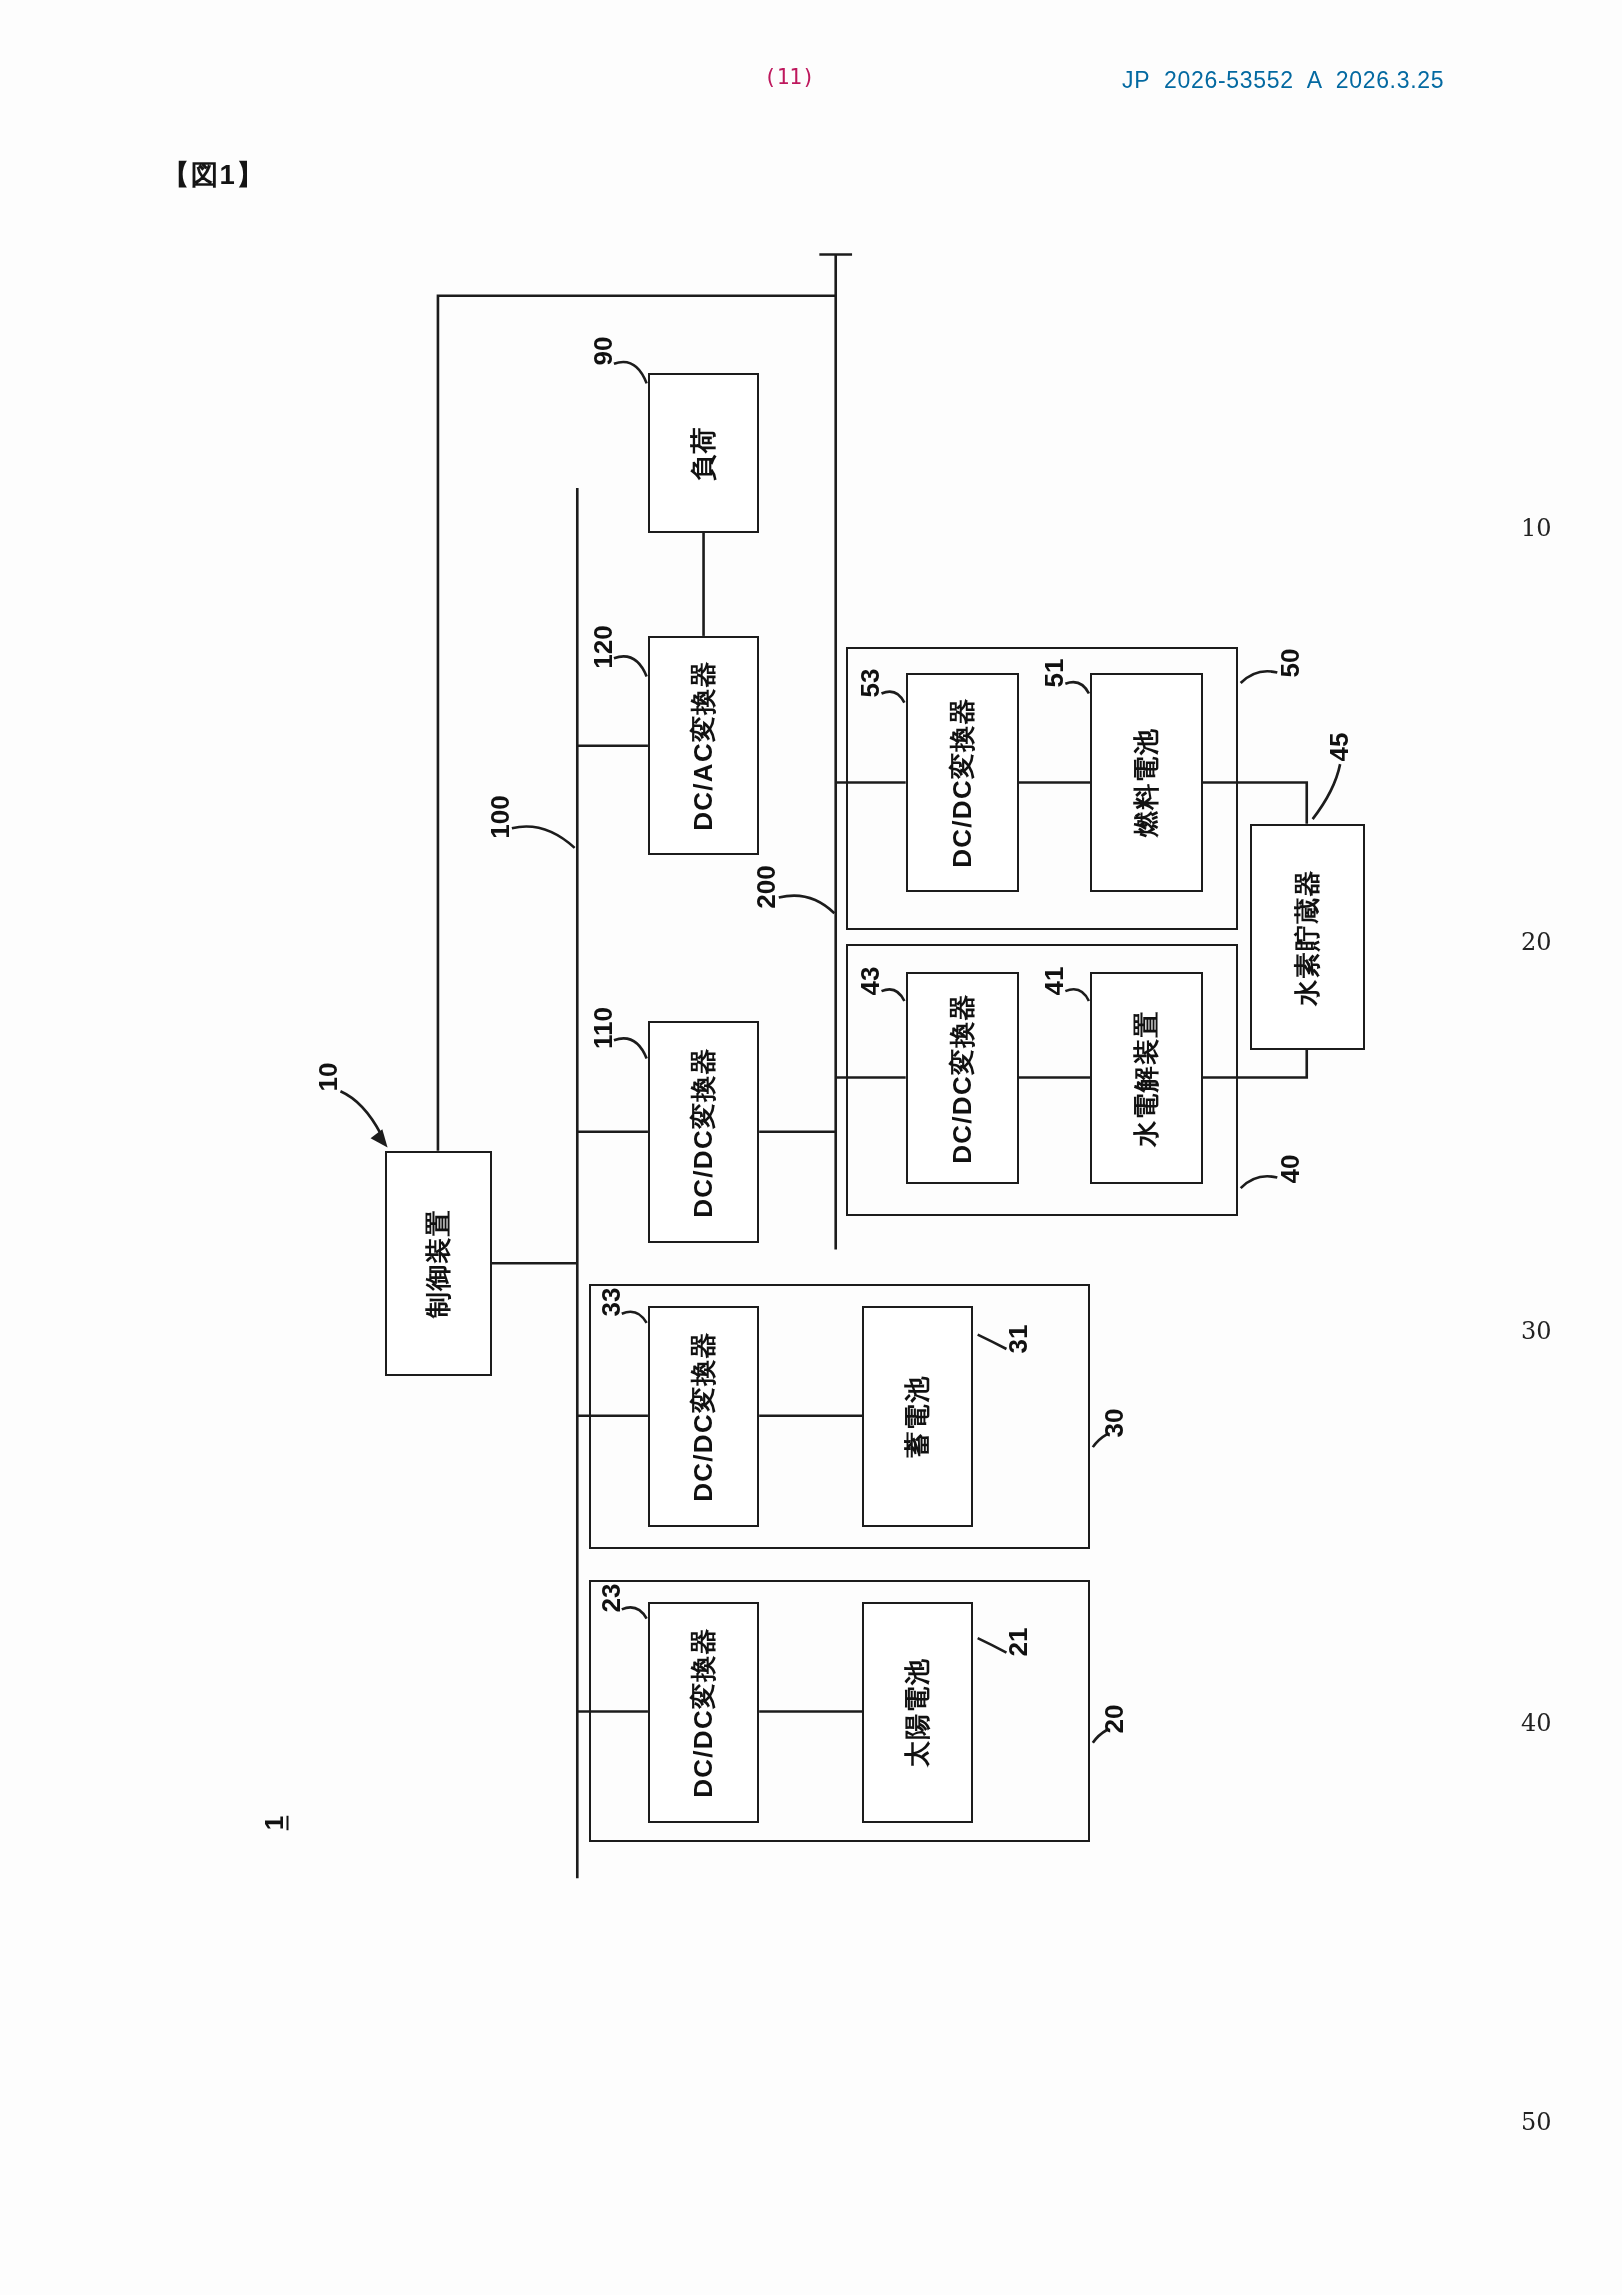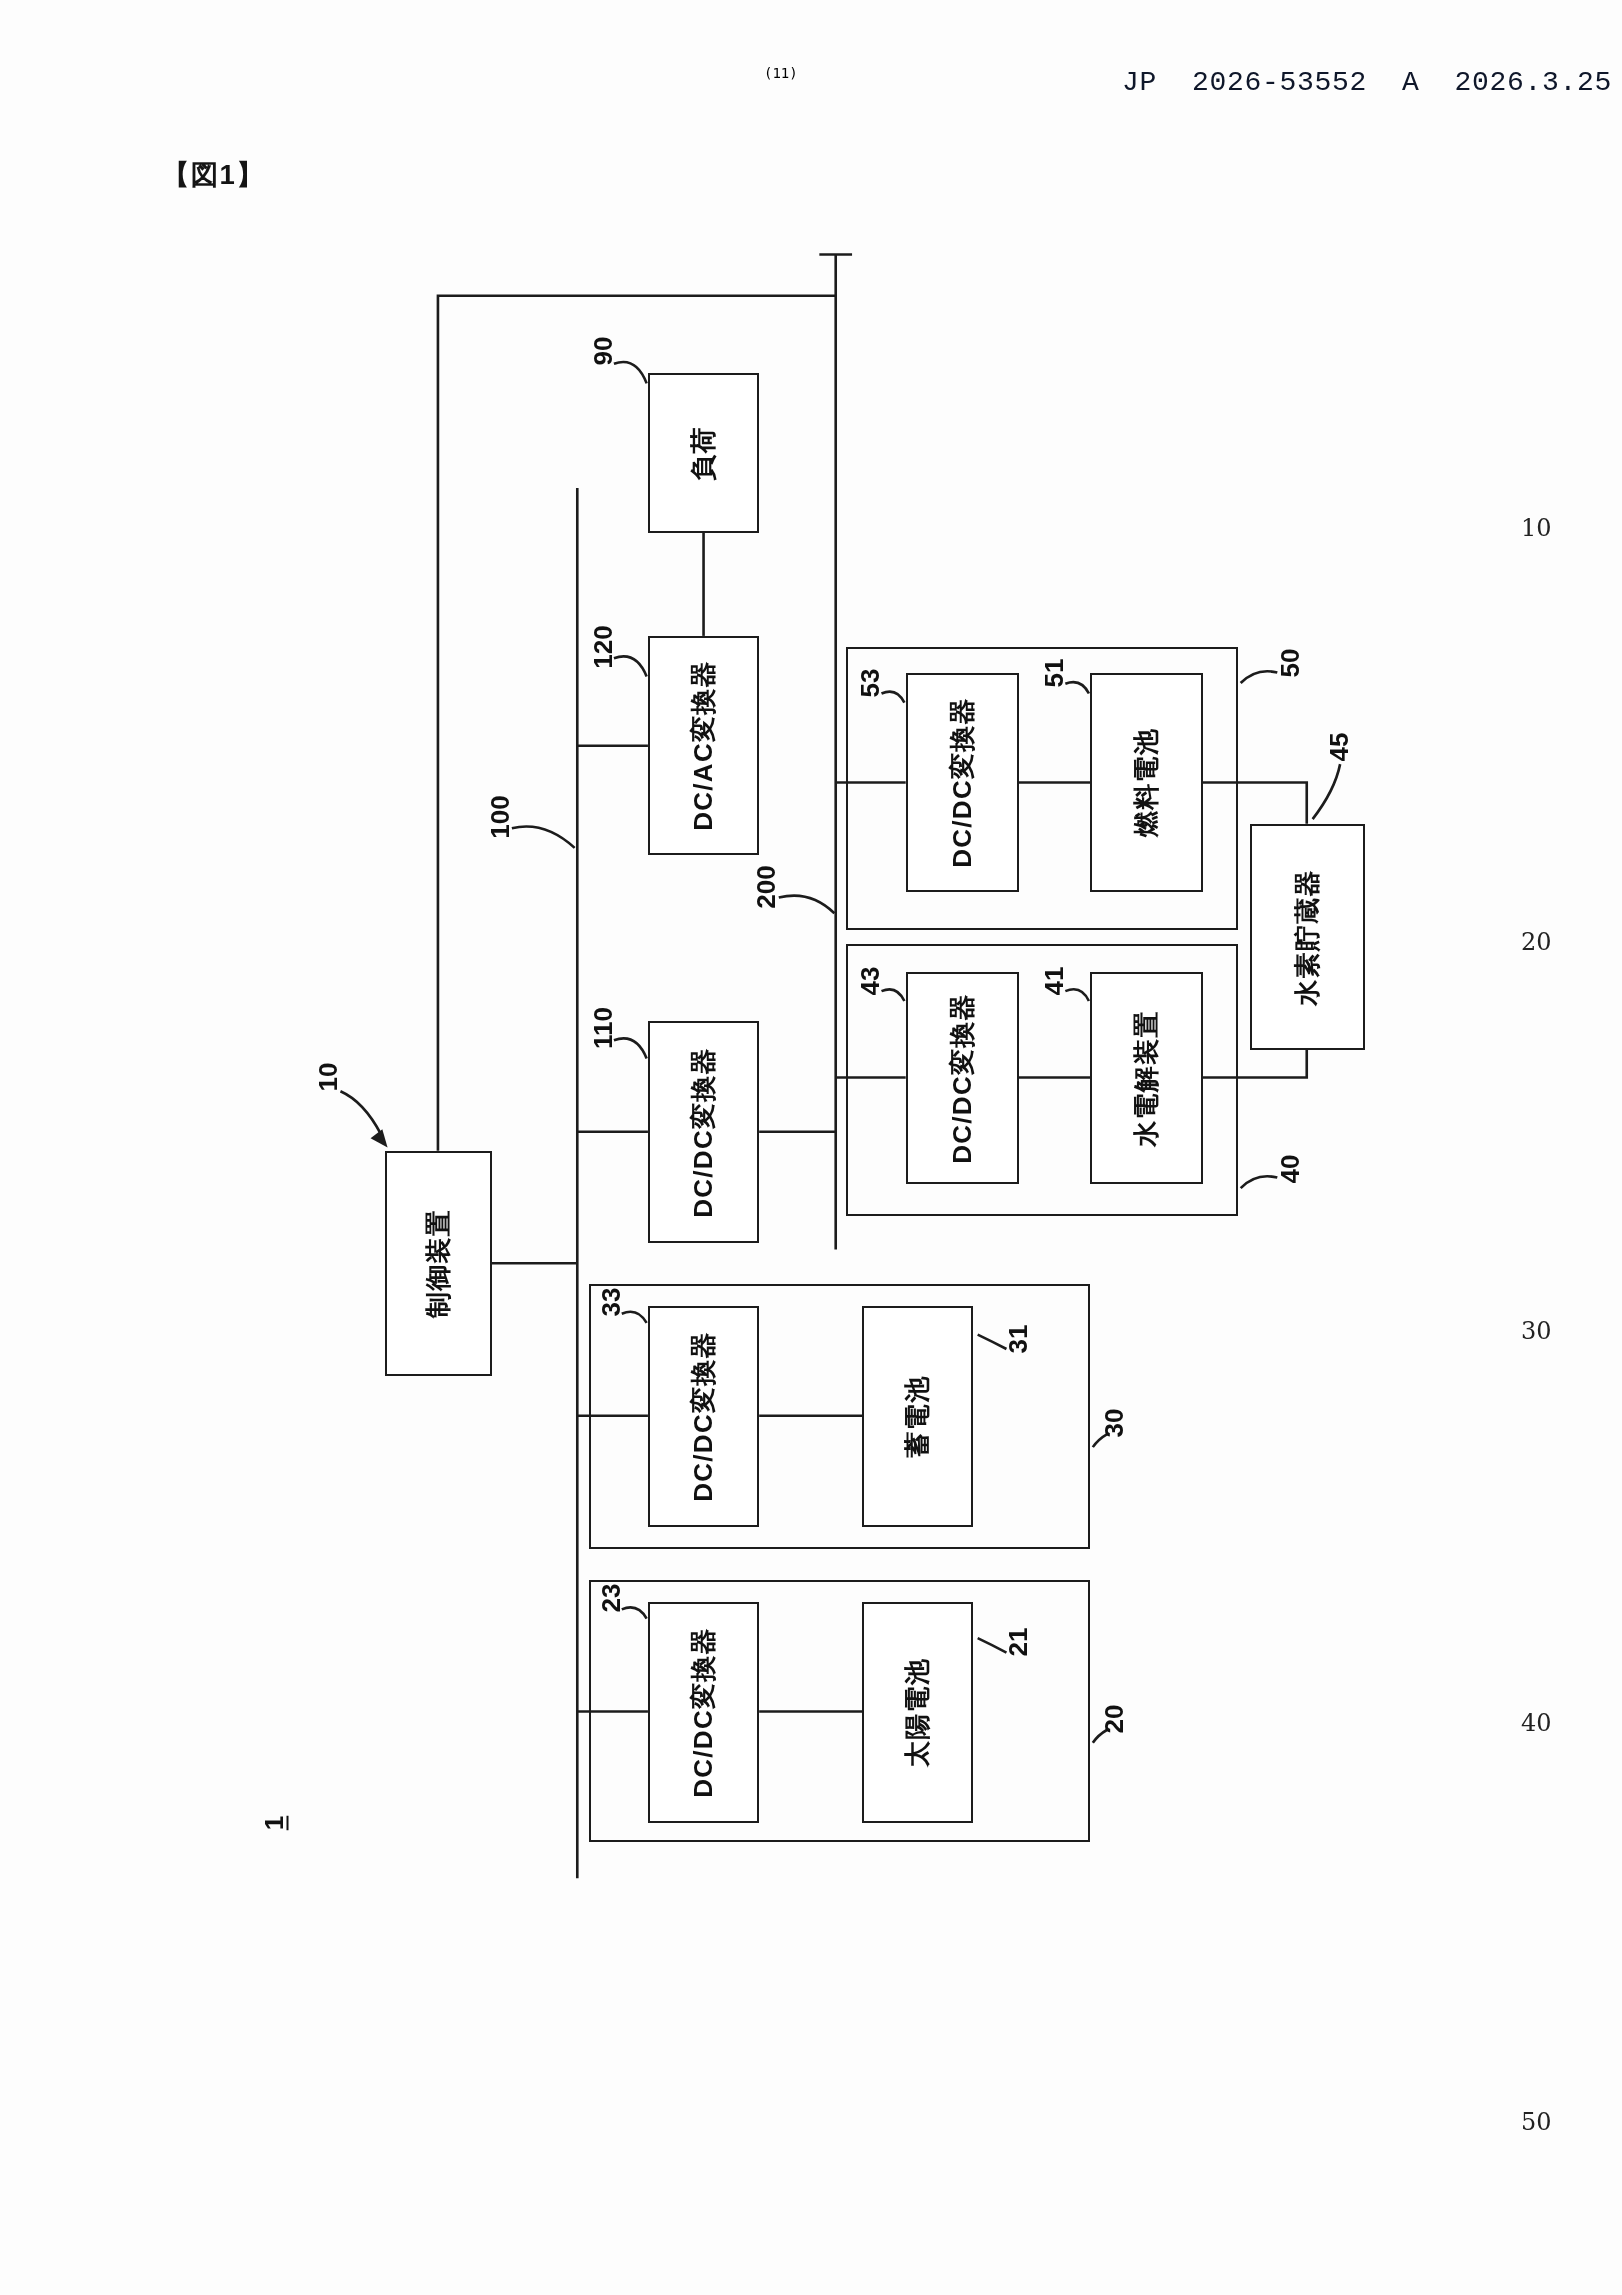"(11)" .header-num { color: #000000 -> #be185d; font-size: 14px -> 21px }
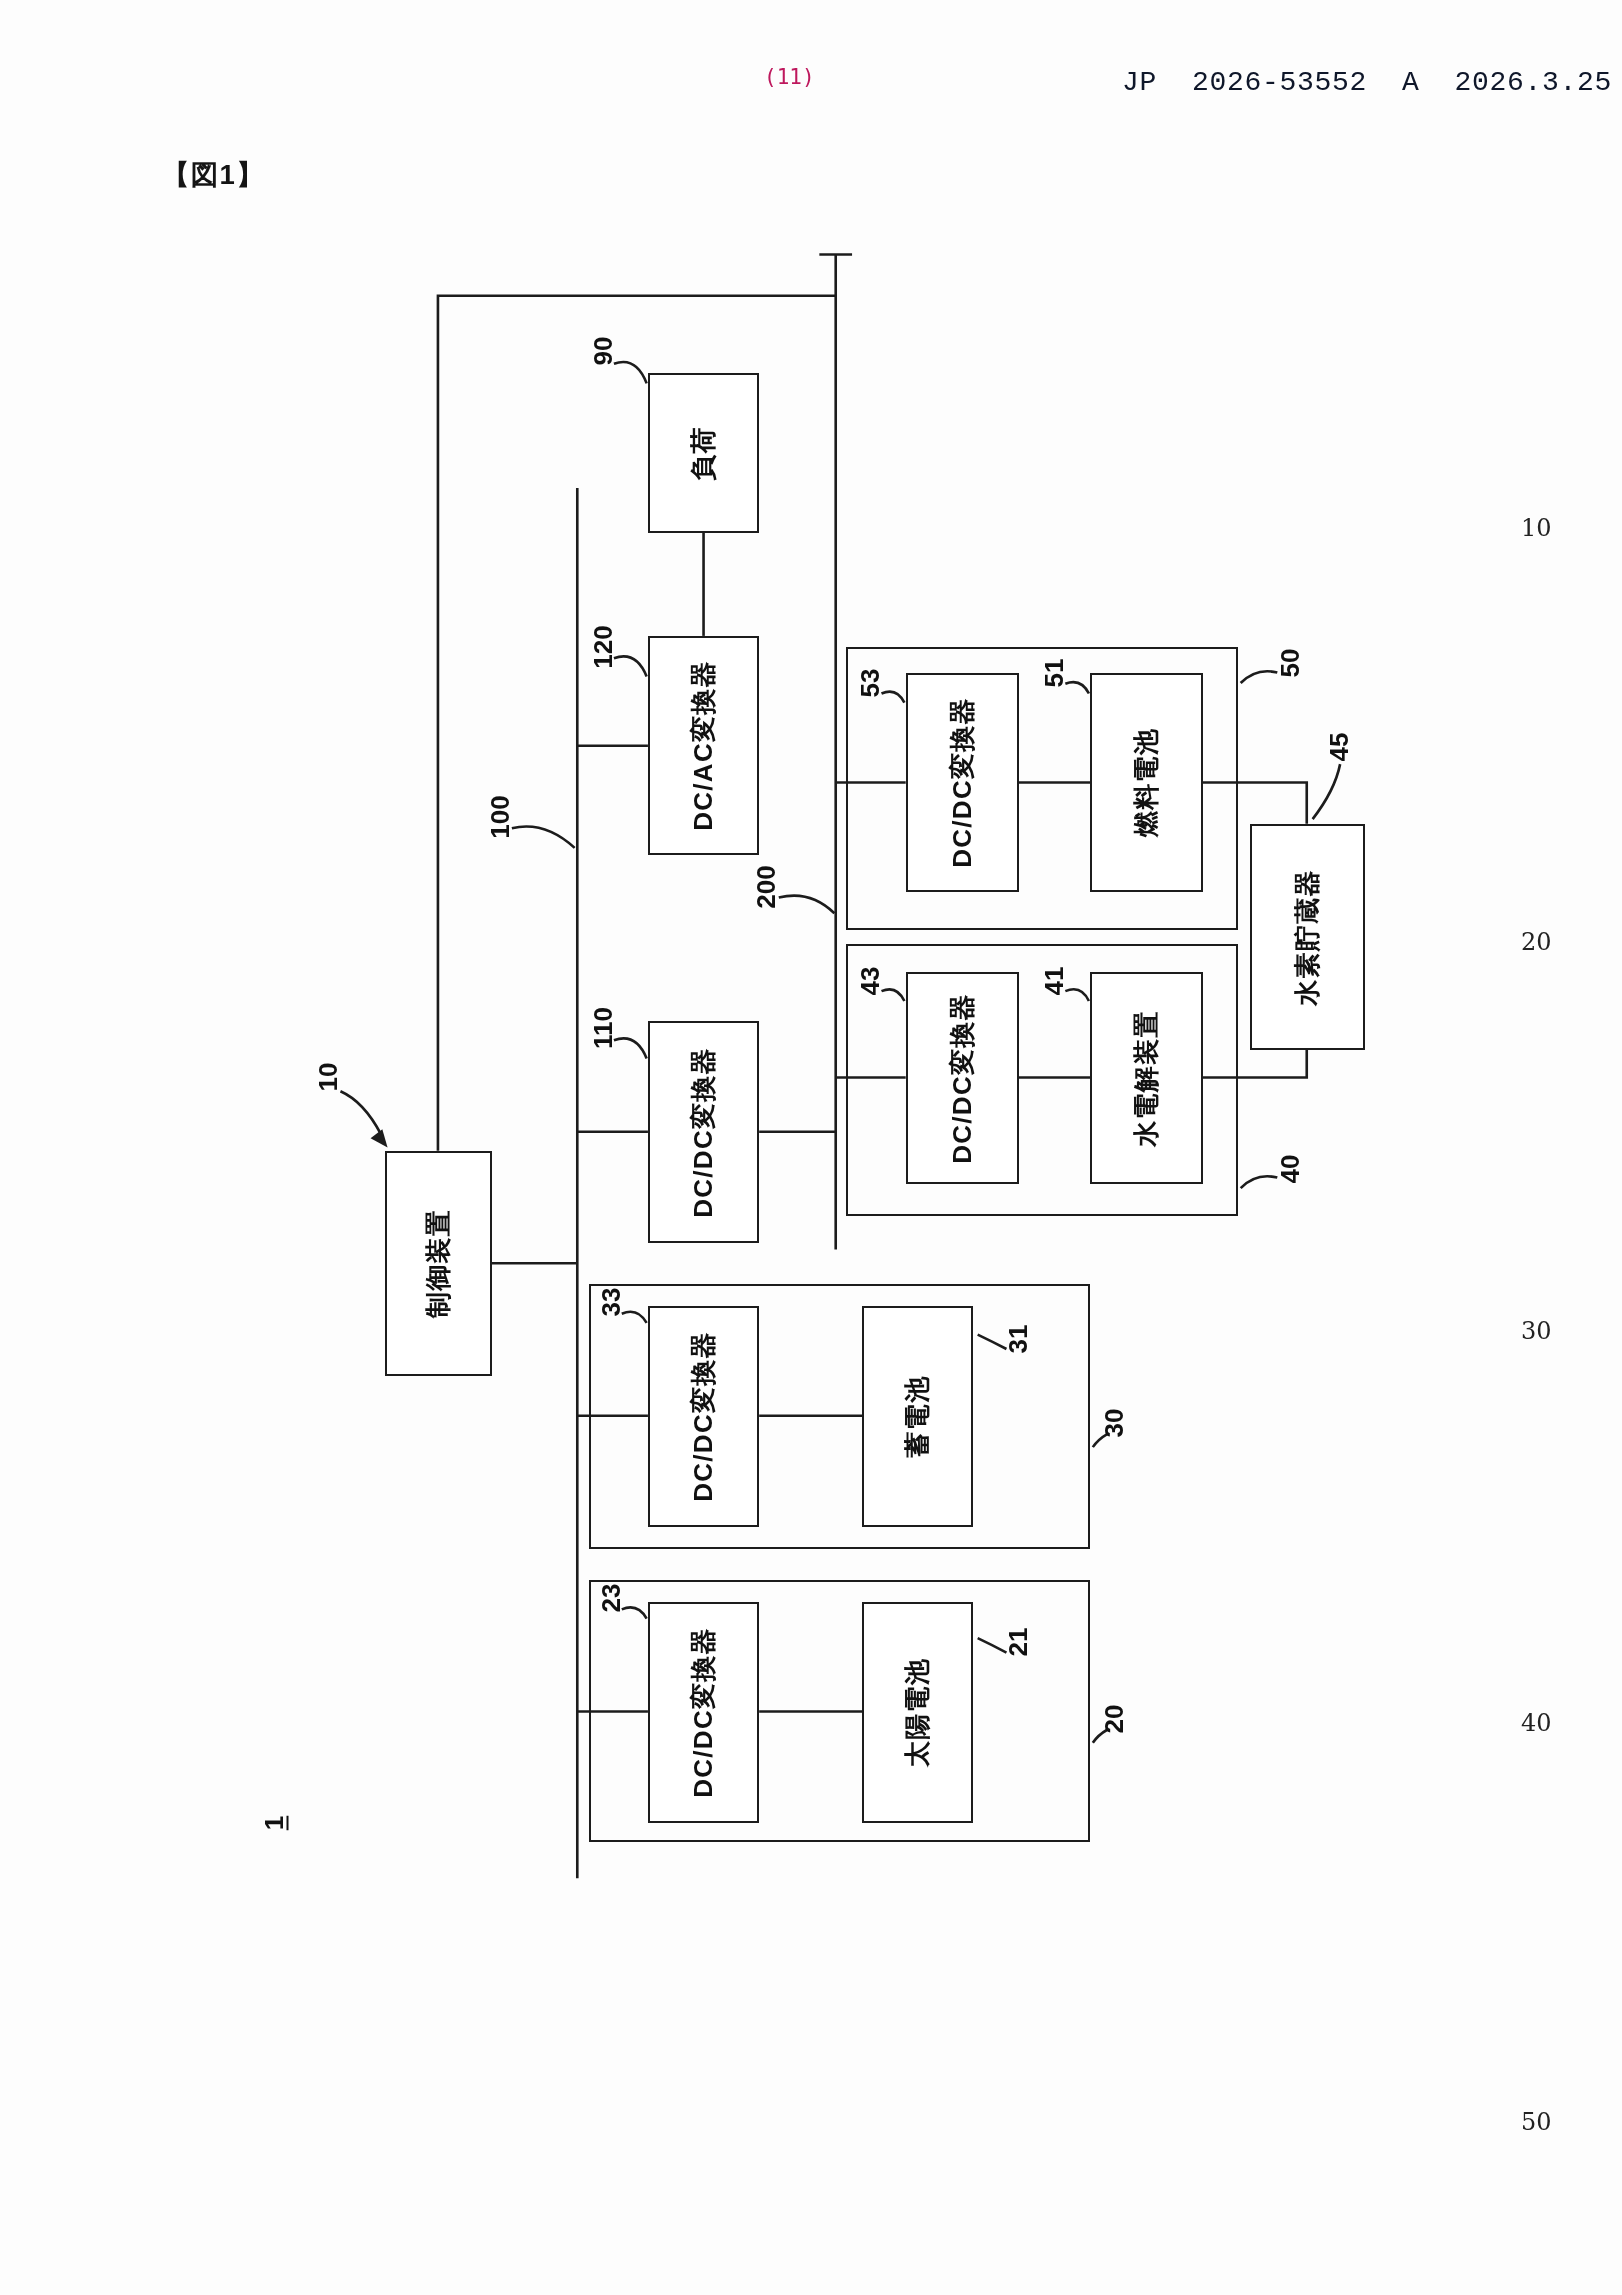"JP 2026-53552 A 2026.3.25" .header-right { color: #0f172a -> #0369a1; font-family: Liberation Mono, monospace -> Liberation Sans, sans-serif; font-size: 28px -> 23px }
